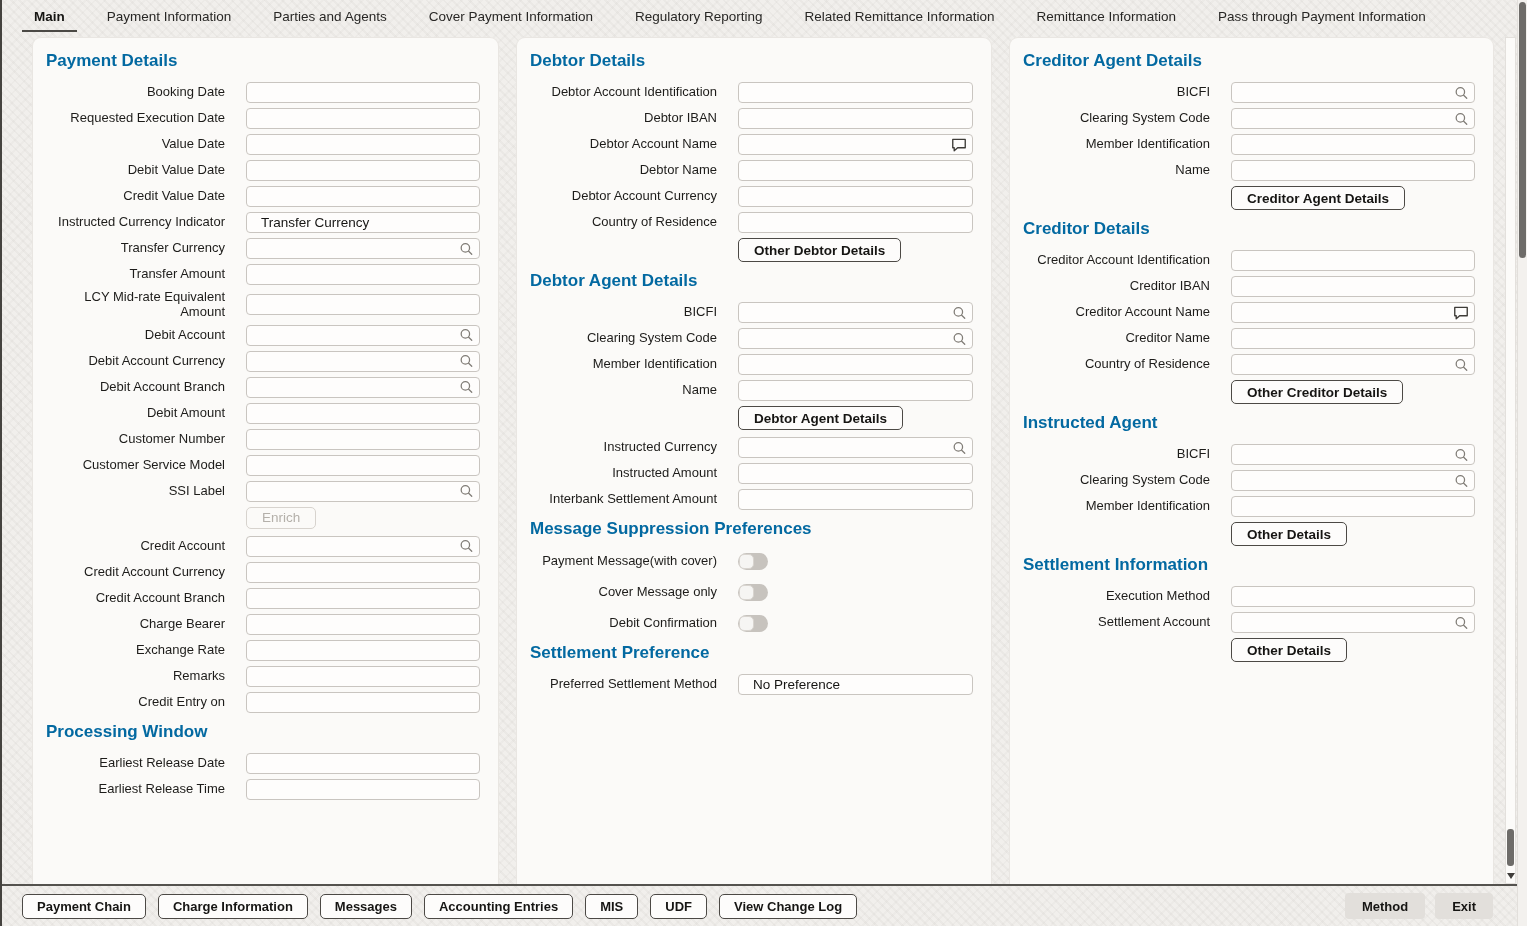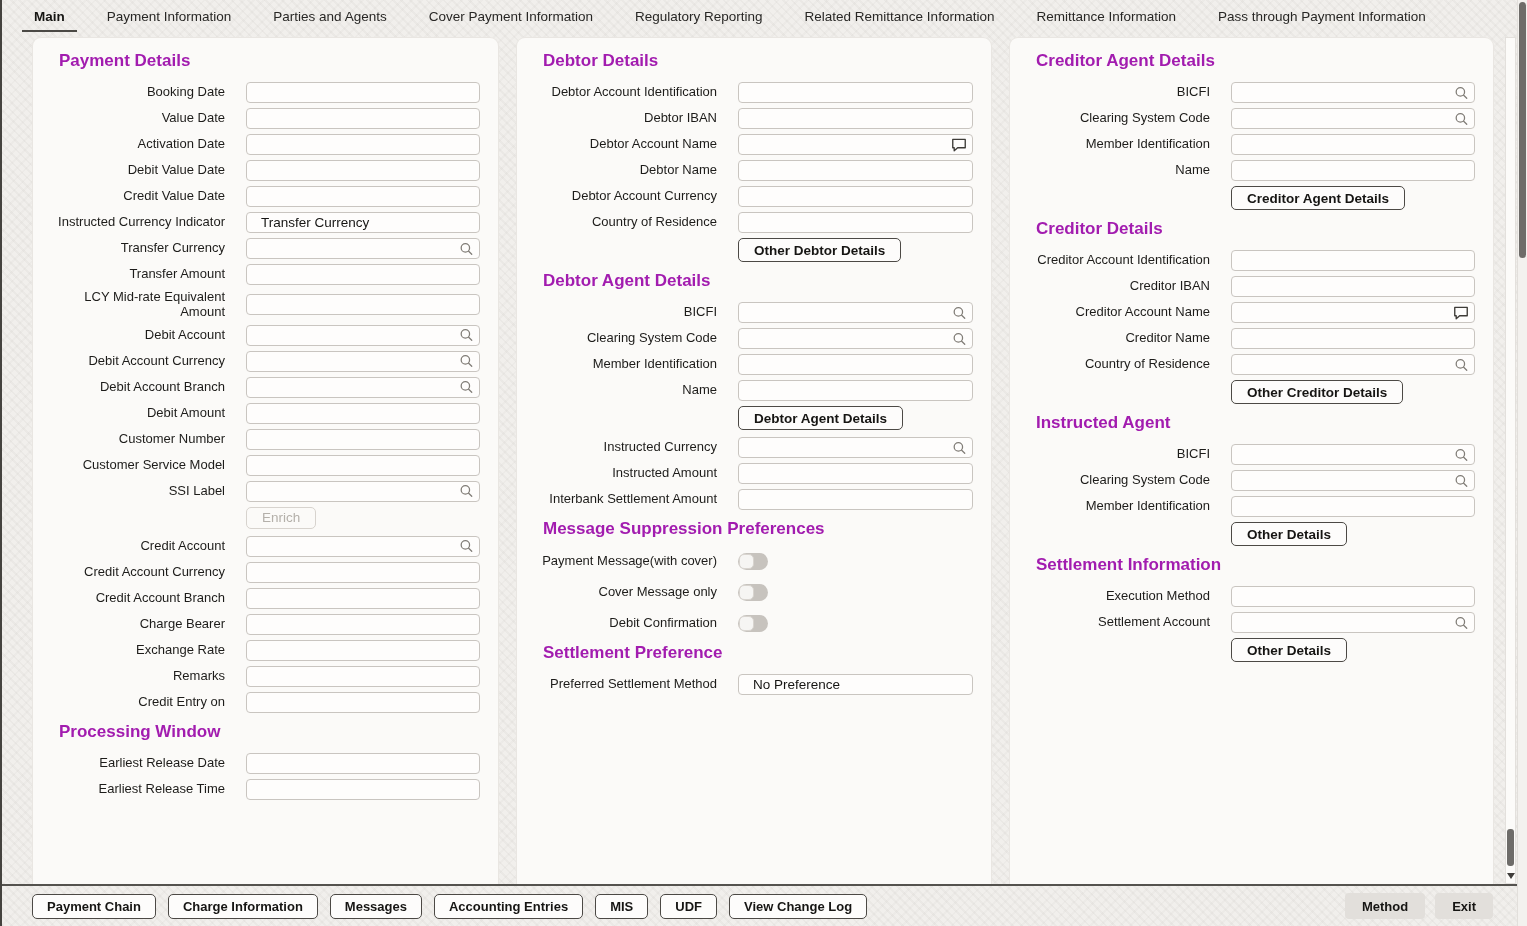"Payment Details" .section-title { color: #a21caf -> #0369a1; margin: 9px 16px 11px -> 9px 3px 11px }
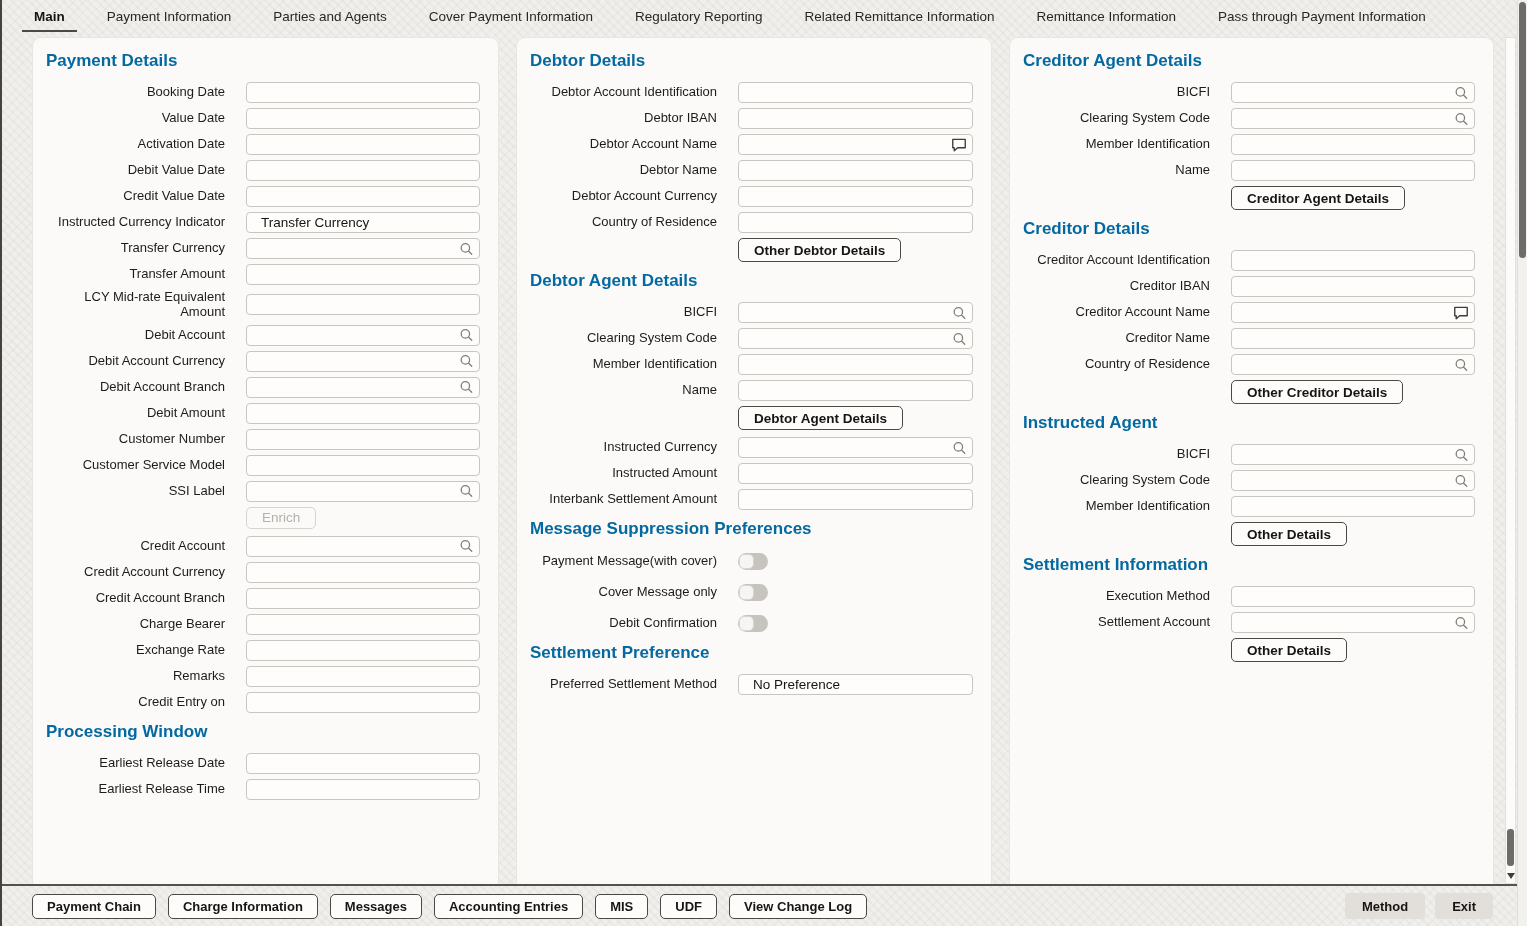"Requested Execution Date" div.row { html: none -> <div> <div>Requested Execution Date</div> <div> <div><input></div> </div> </div> }
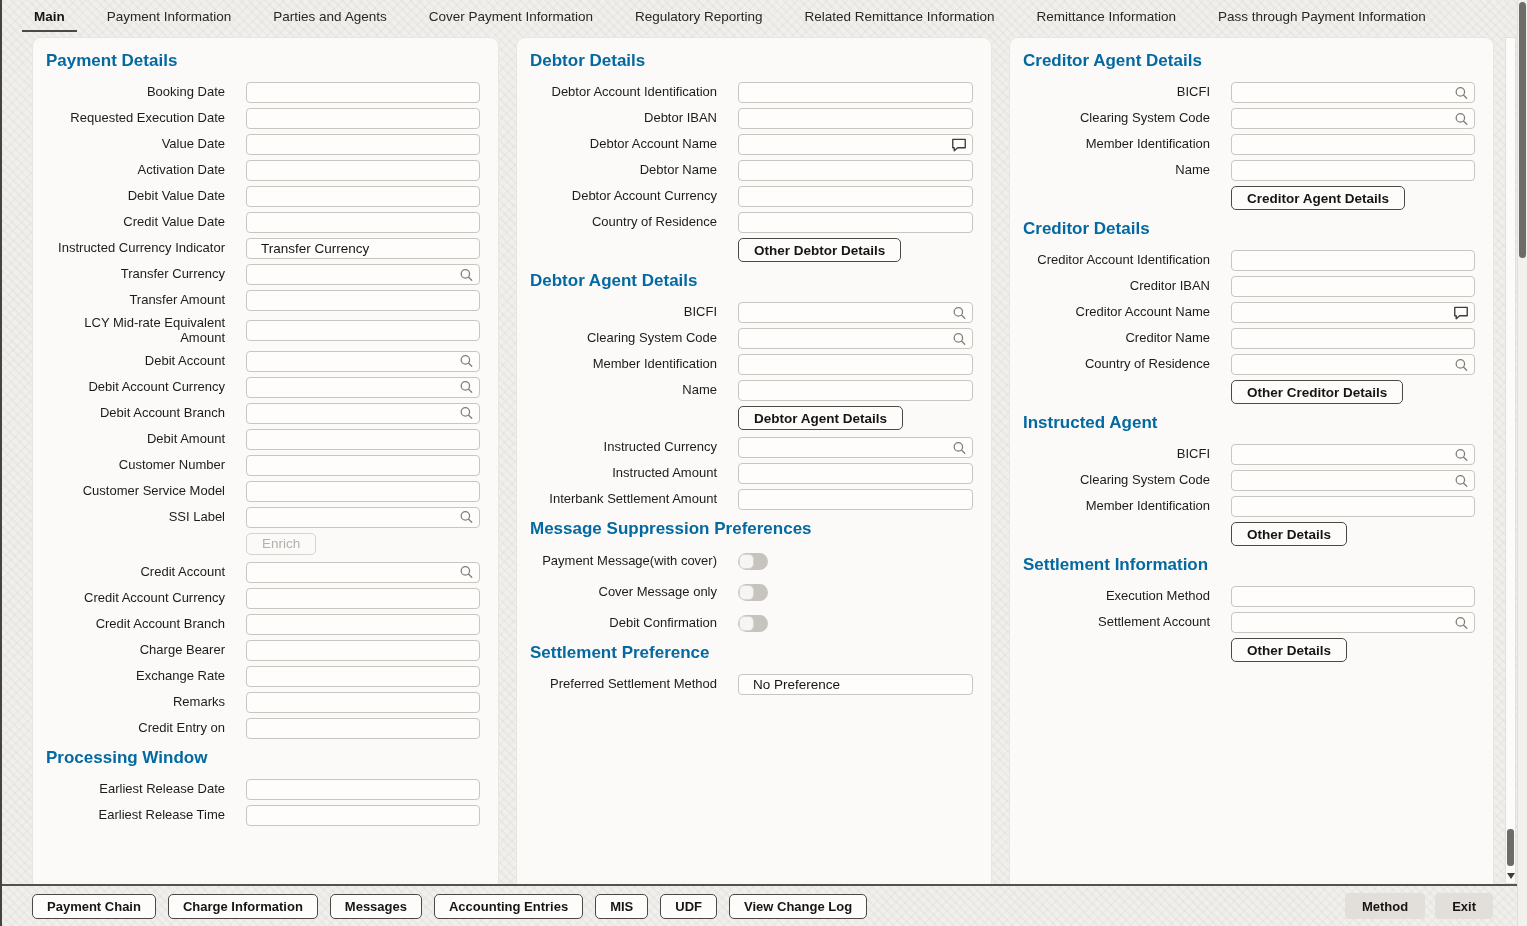"Activation Date" div.row { html: <div> <div>Activation Date</div> <div> <div><input></div> </div> </div> -> none }
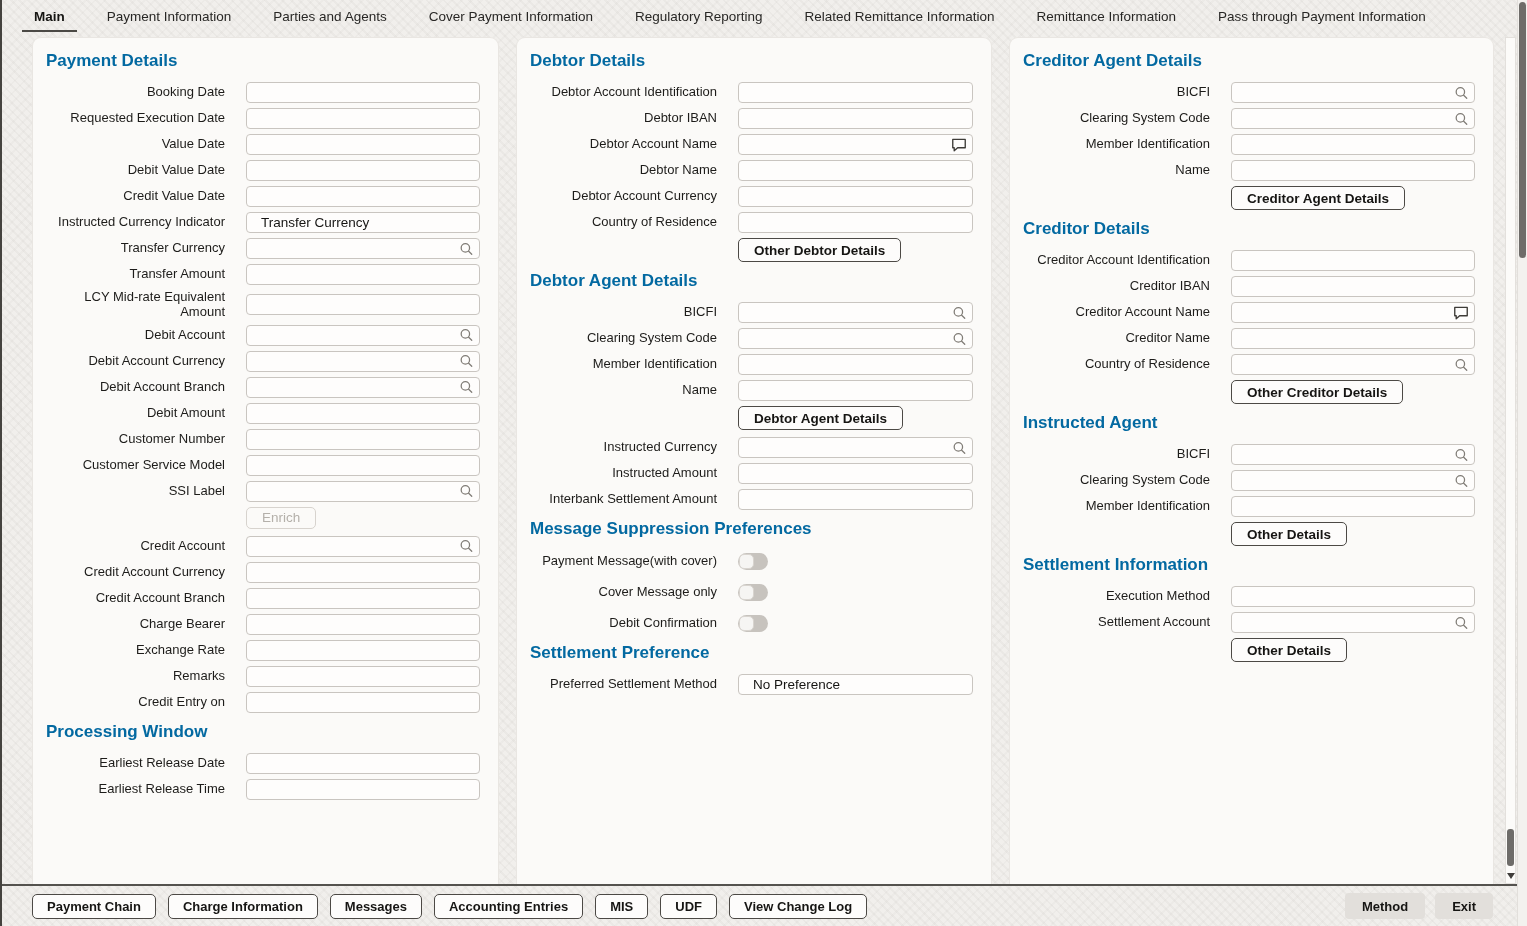"Payment Chain" .footer { padding: 0 22px 0 30px -> 0 22px 0 20px }
